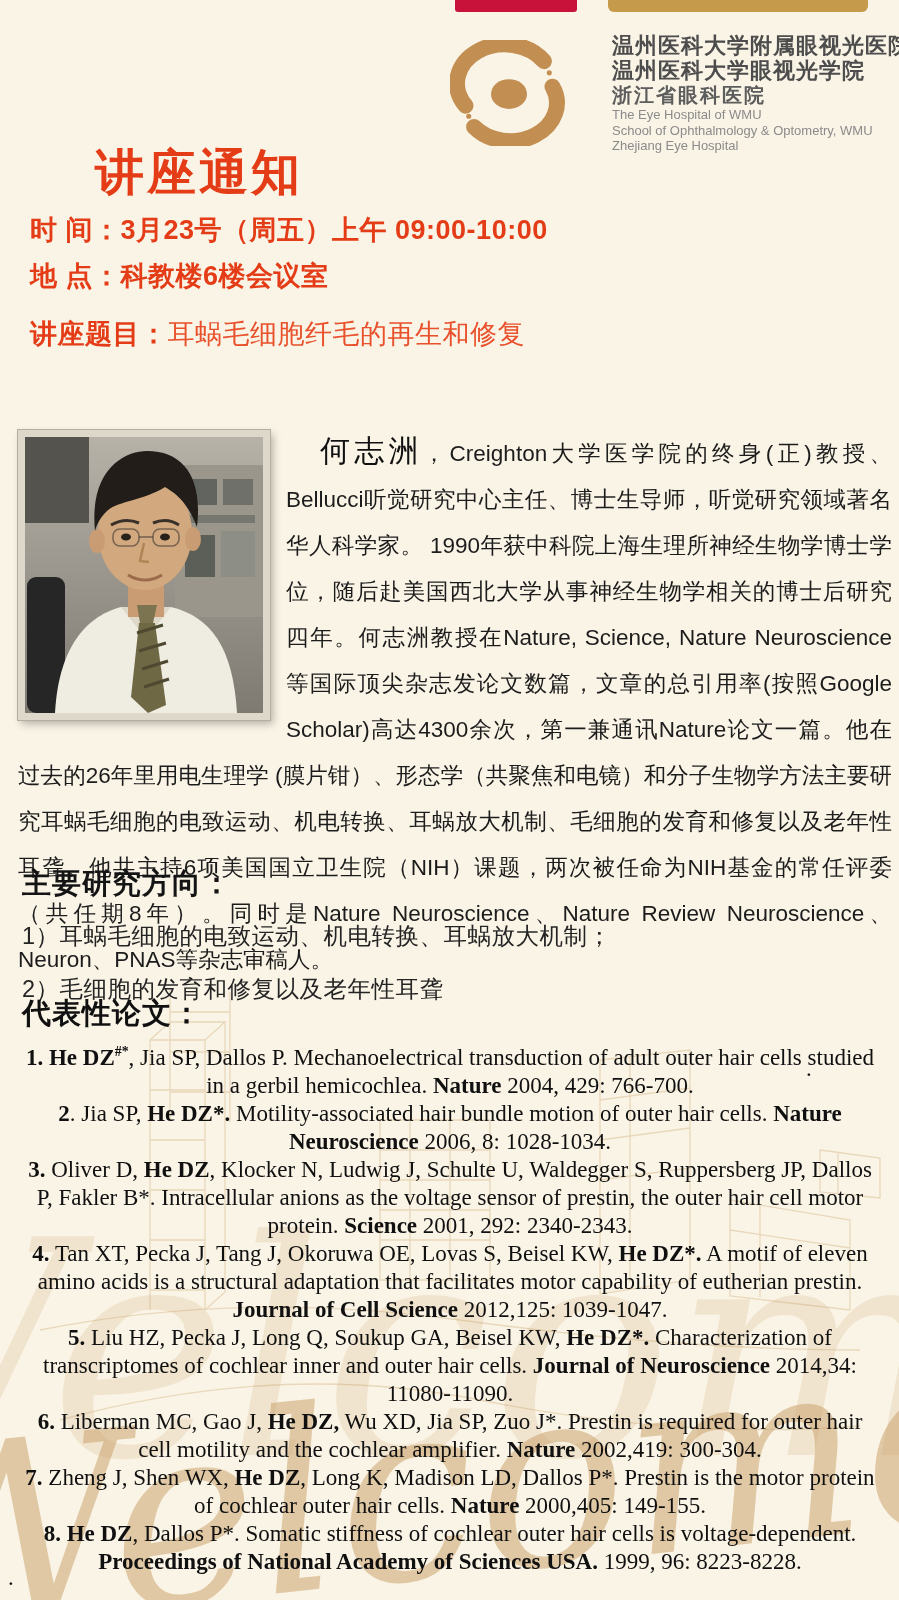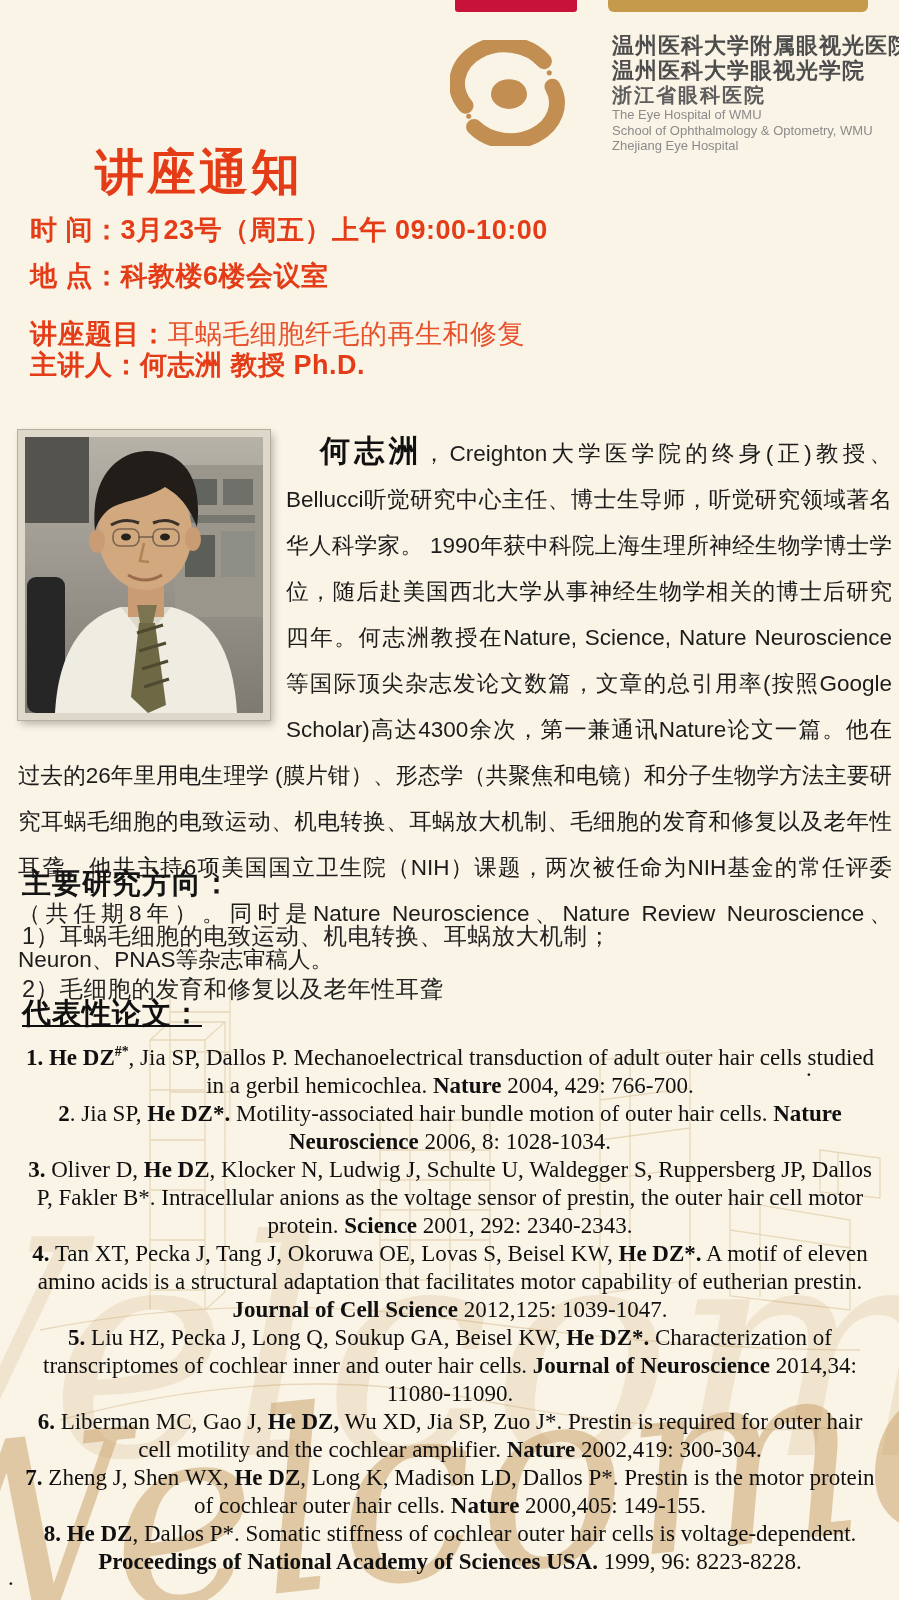"主讲人：何志洲 教授 Ph.D." p.info-row { html: <p><span>主讲人：</span><span>何志洲 教授 Ph.D.</span></p> -> none }
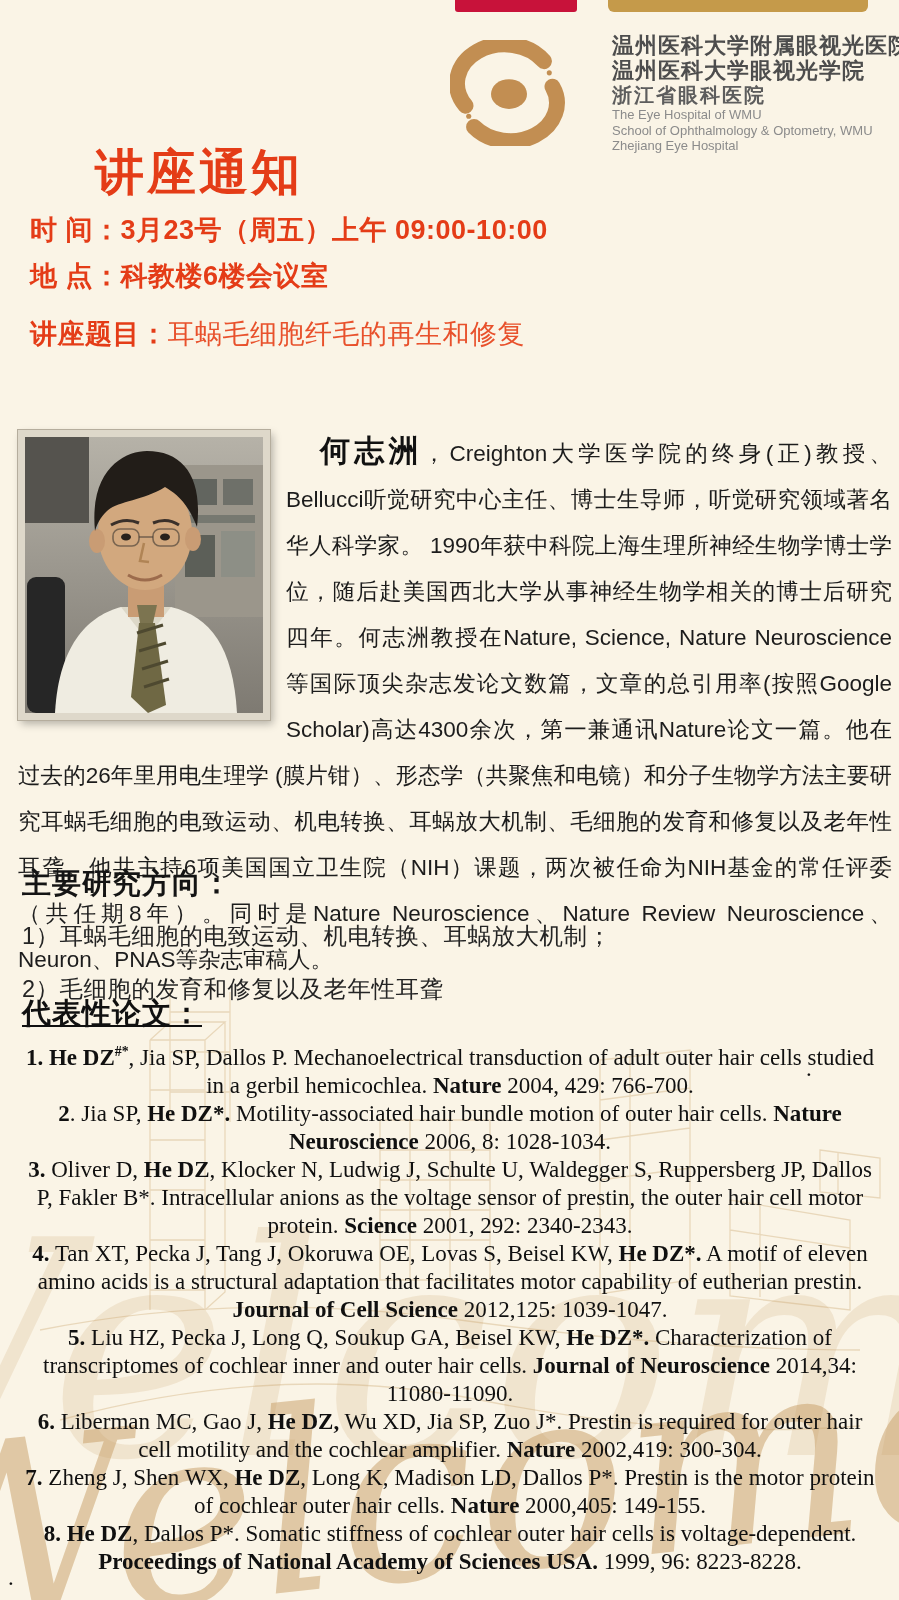"何志洲" .bio-name { font-weight: bold -> normal }
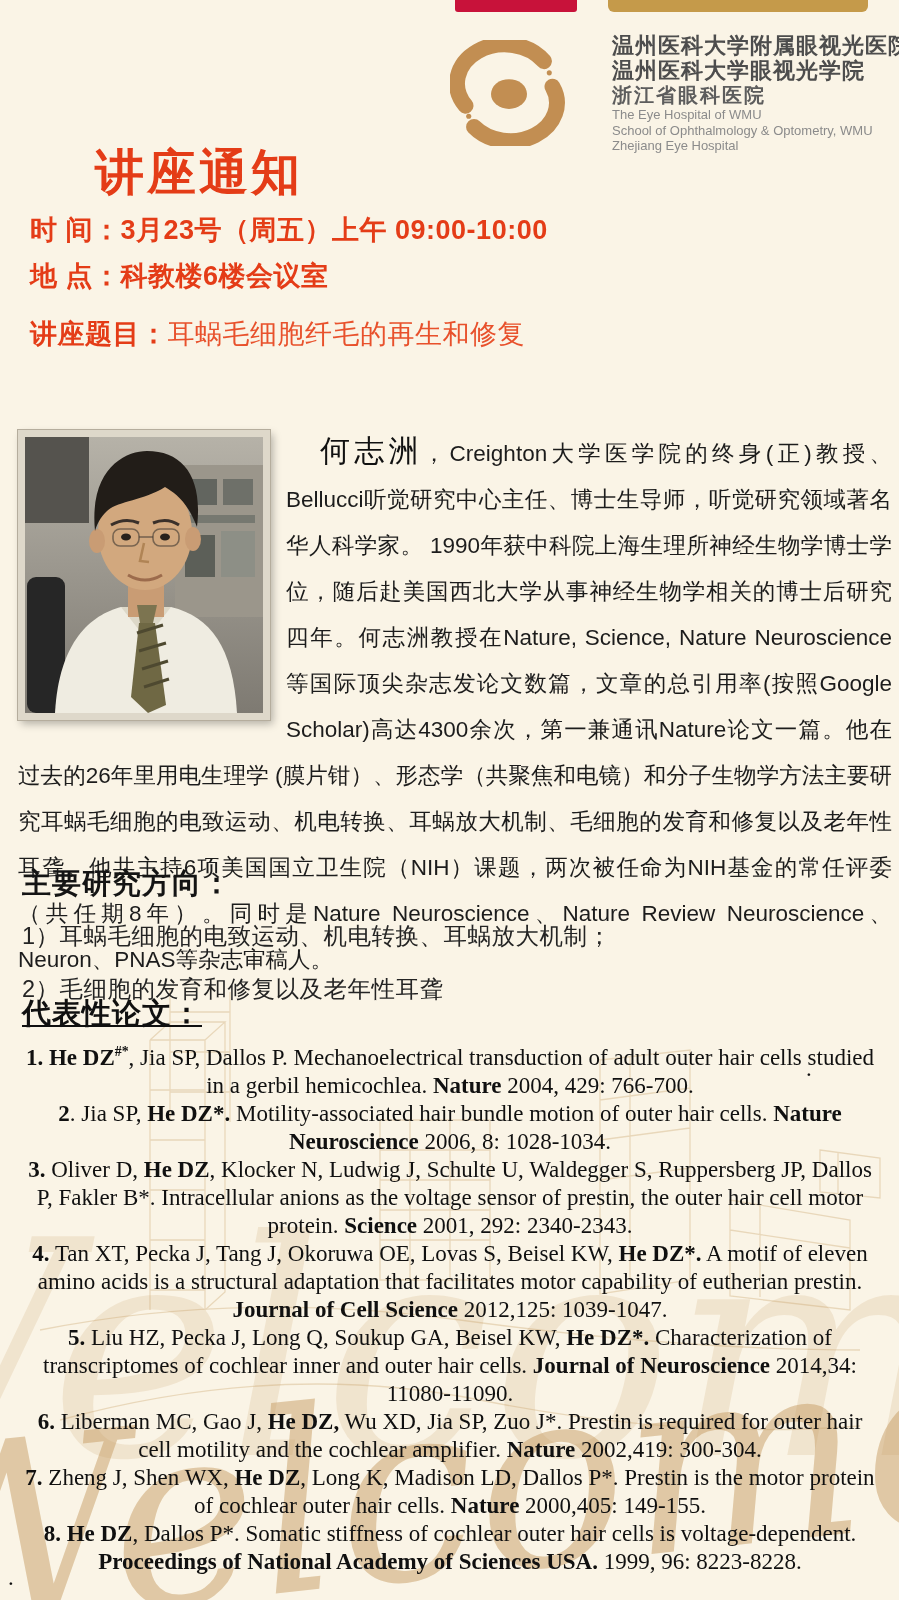"代表性论文：" .pubs h2 { text-decoration: underline -> none }
